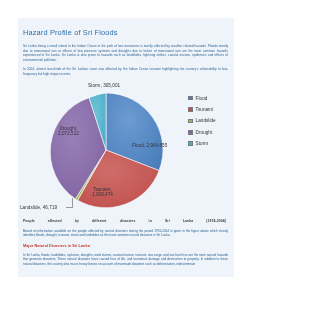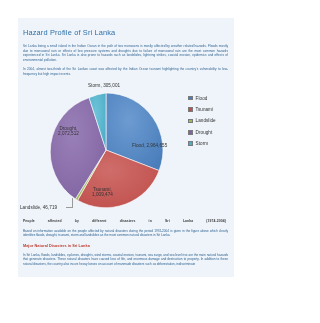"Hazard Profile of Sri Lanka" div.title { text: Lanka -> Floods }
